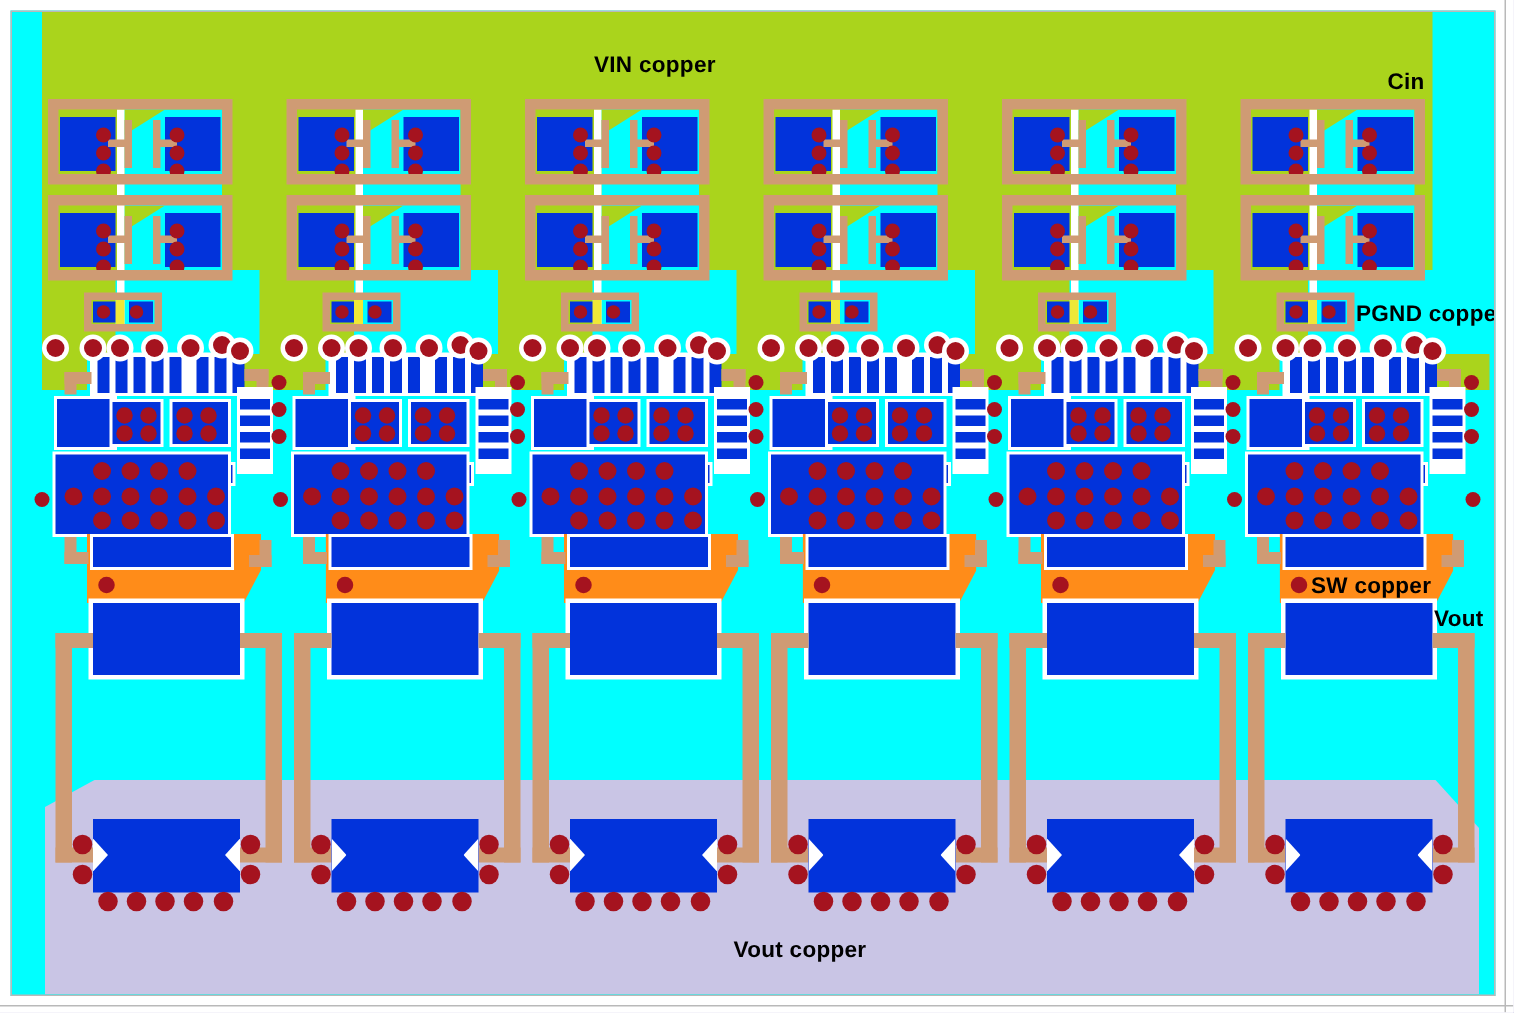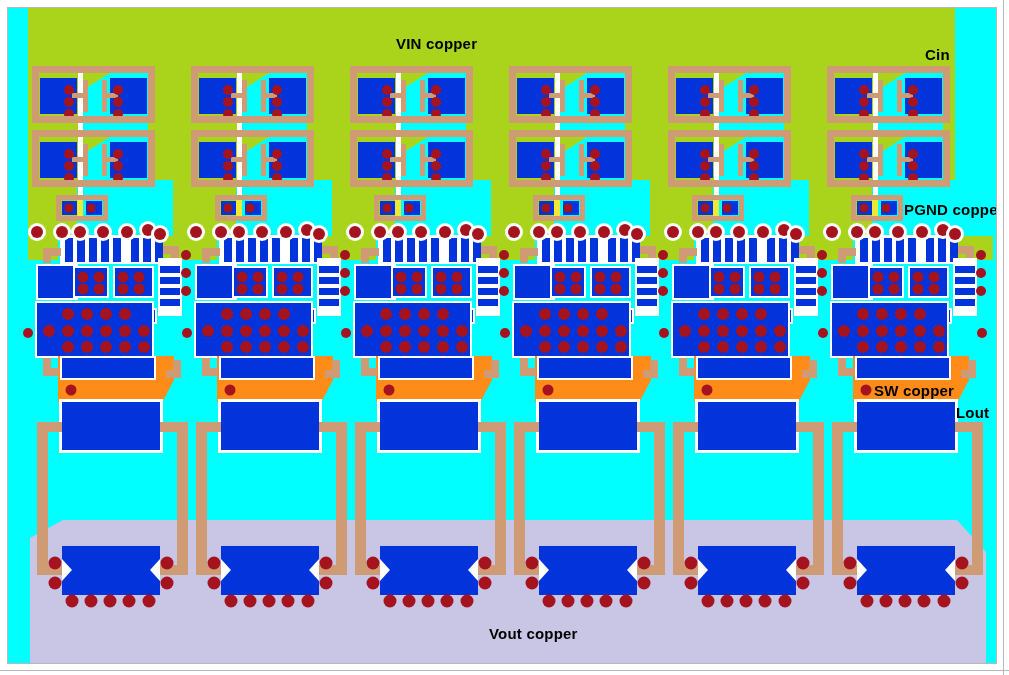"Lout" div.pcb-label { text: Lout -> Vout }
